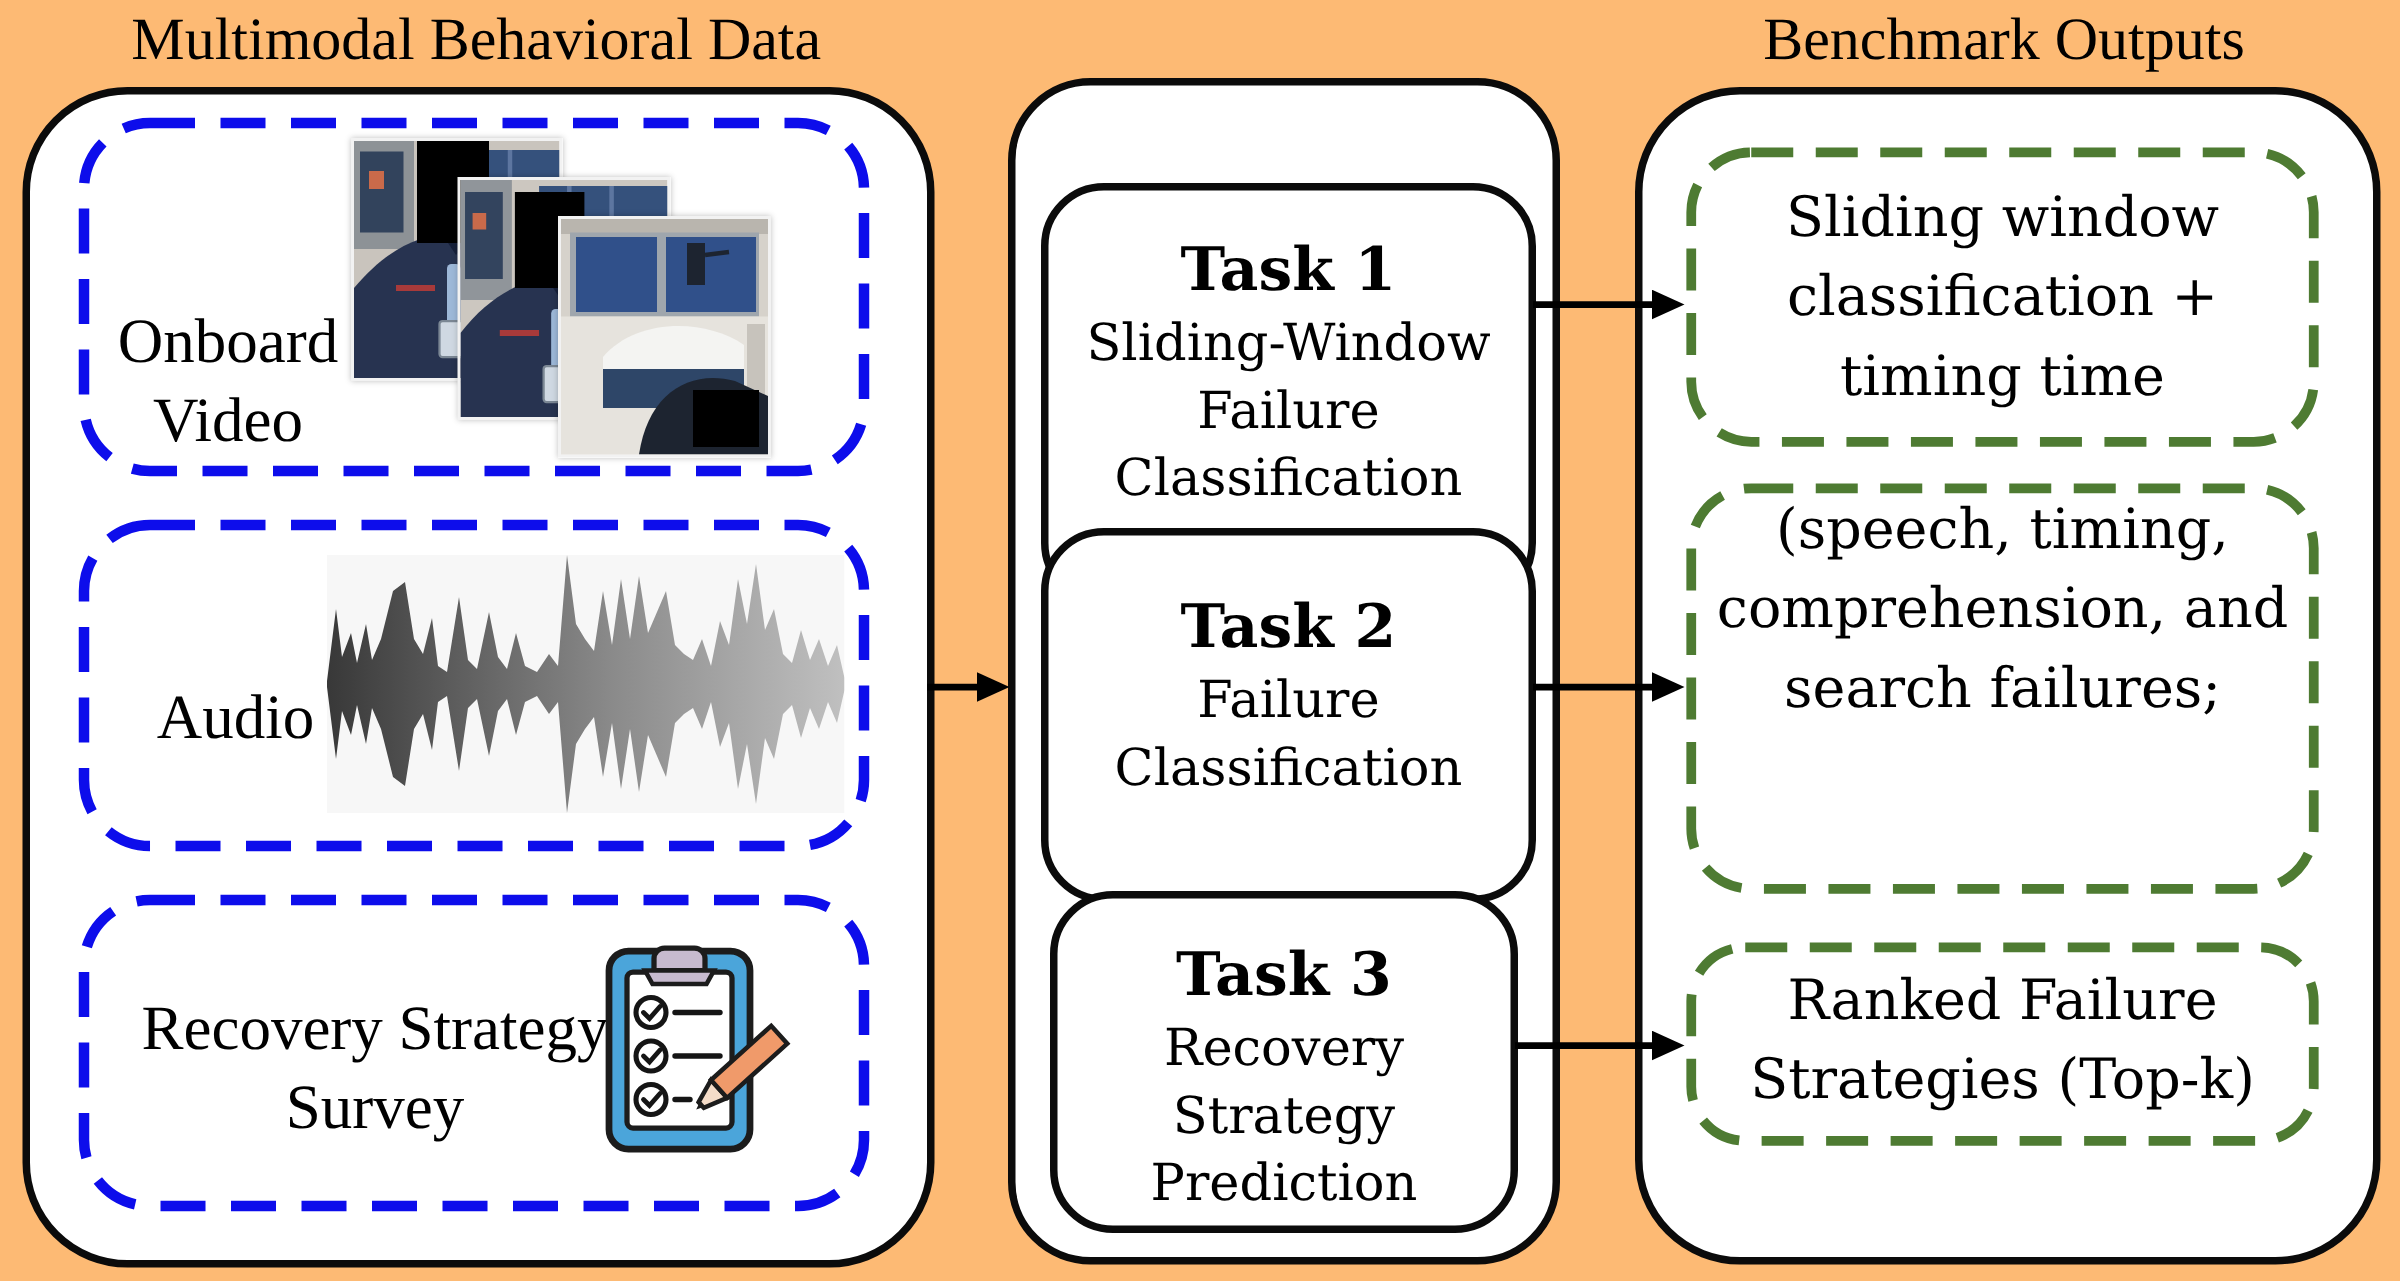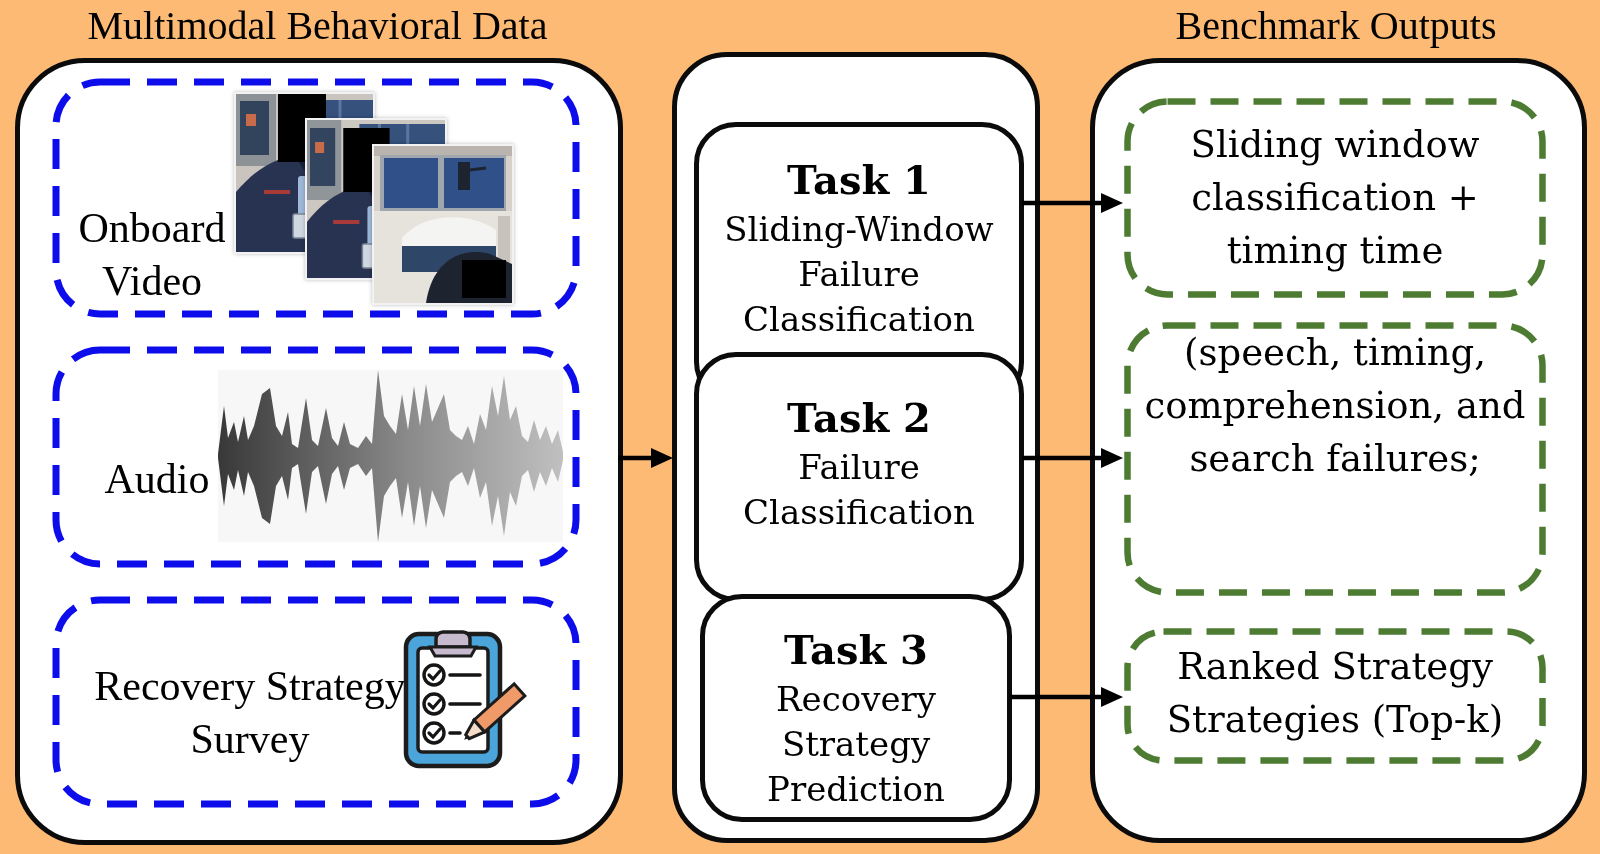"Ranked Strategy" div.out-line { text: Strategy -> Failure }
